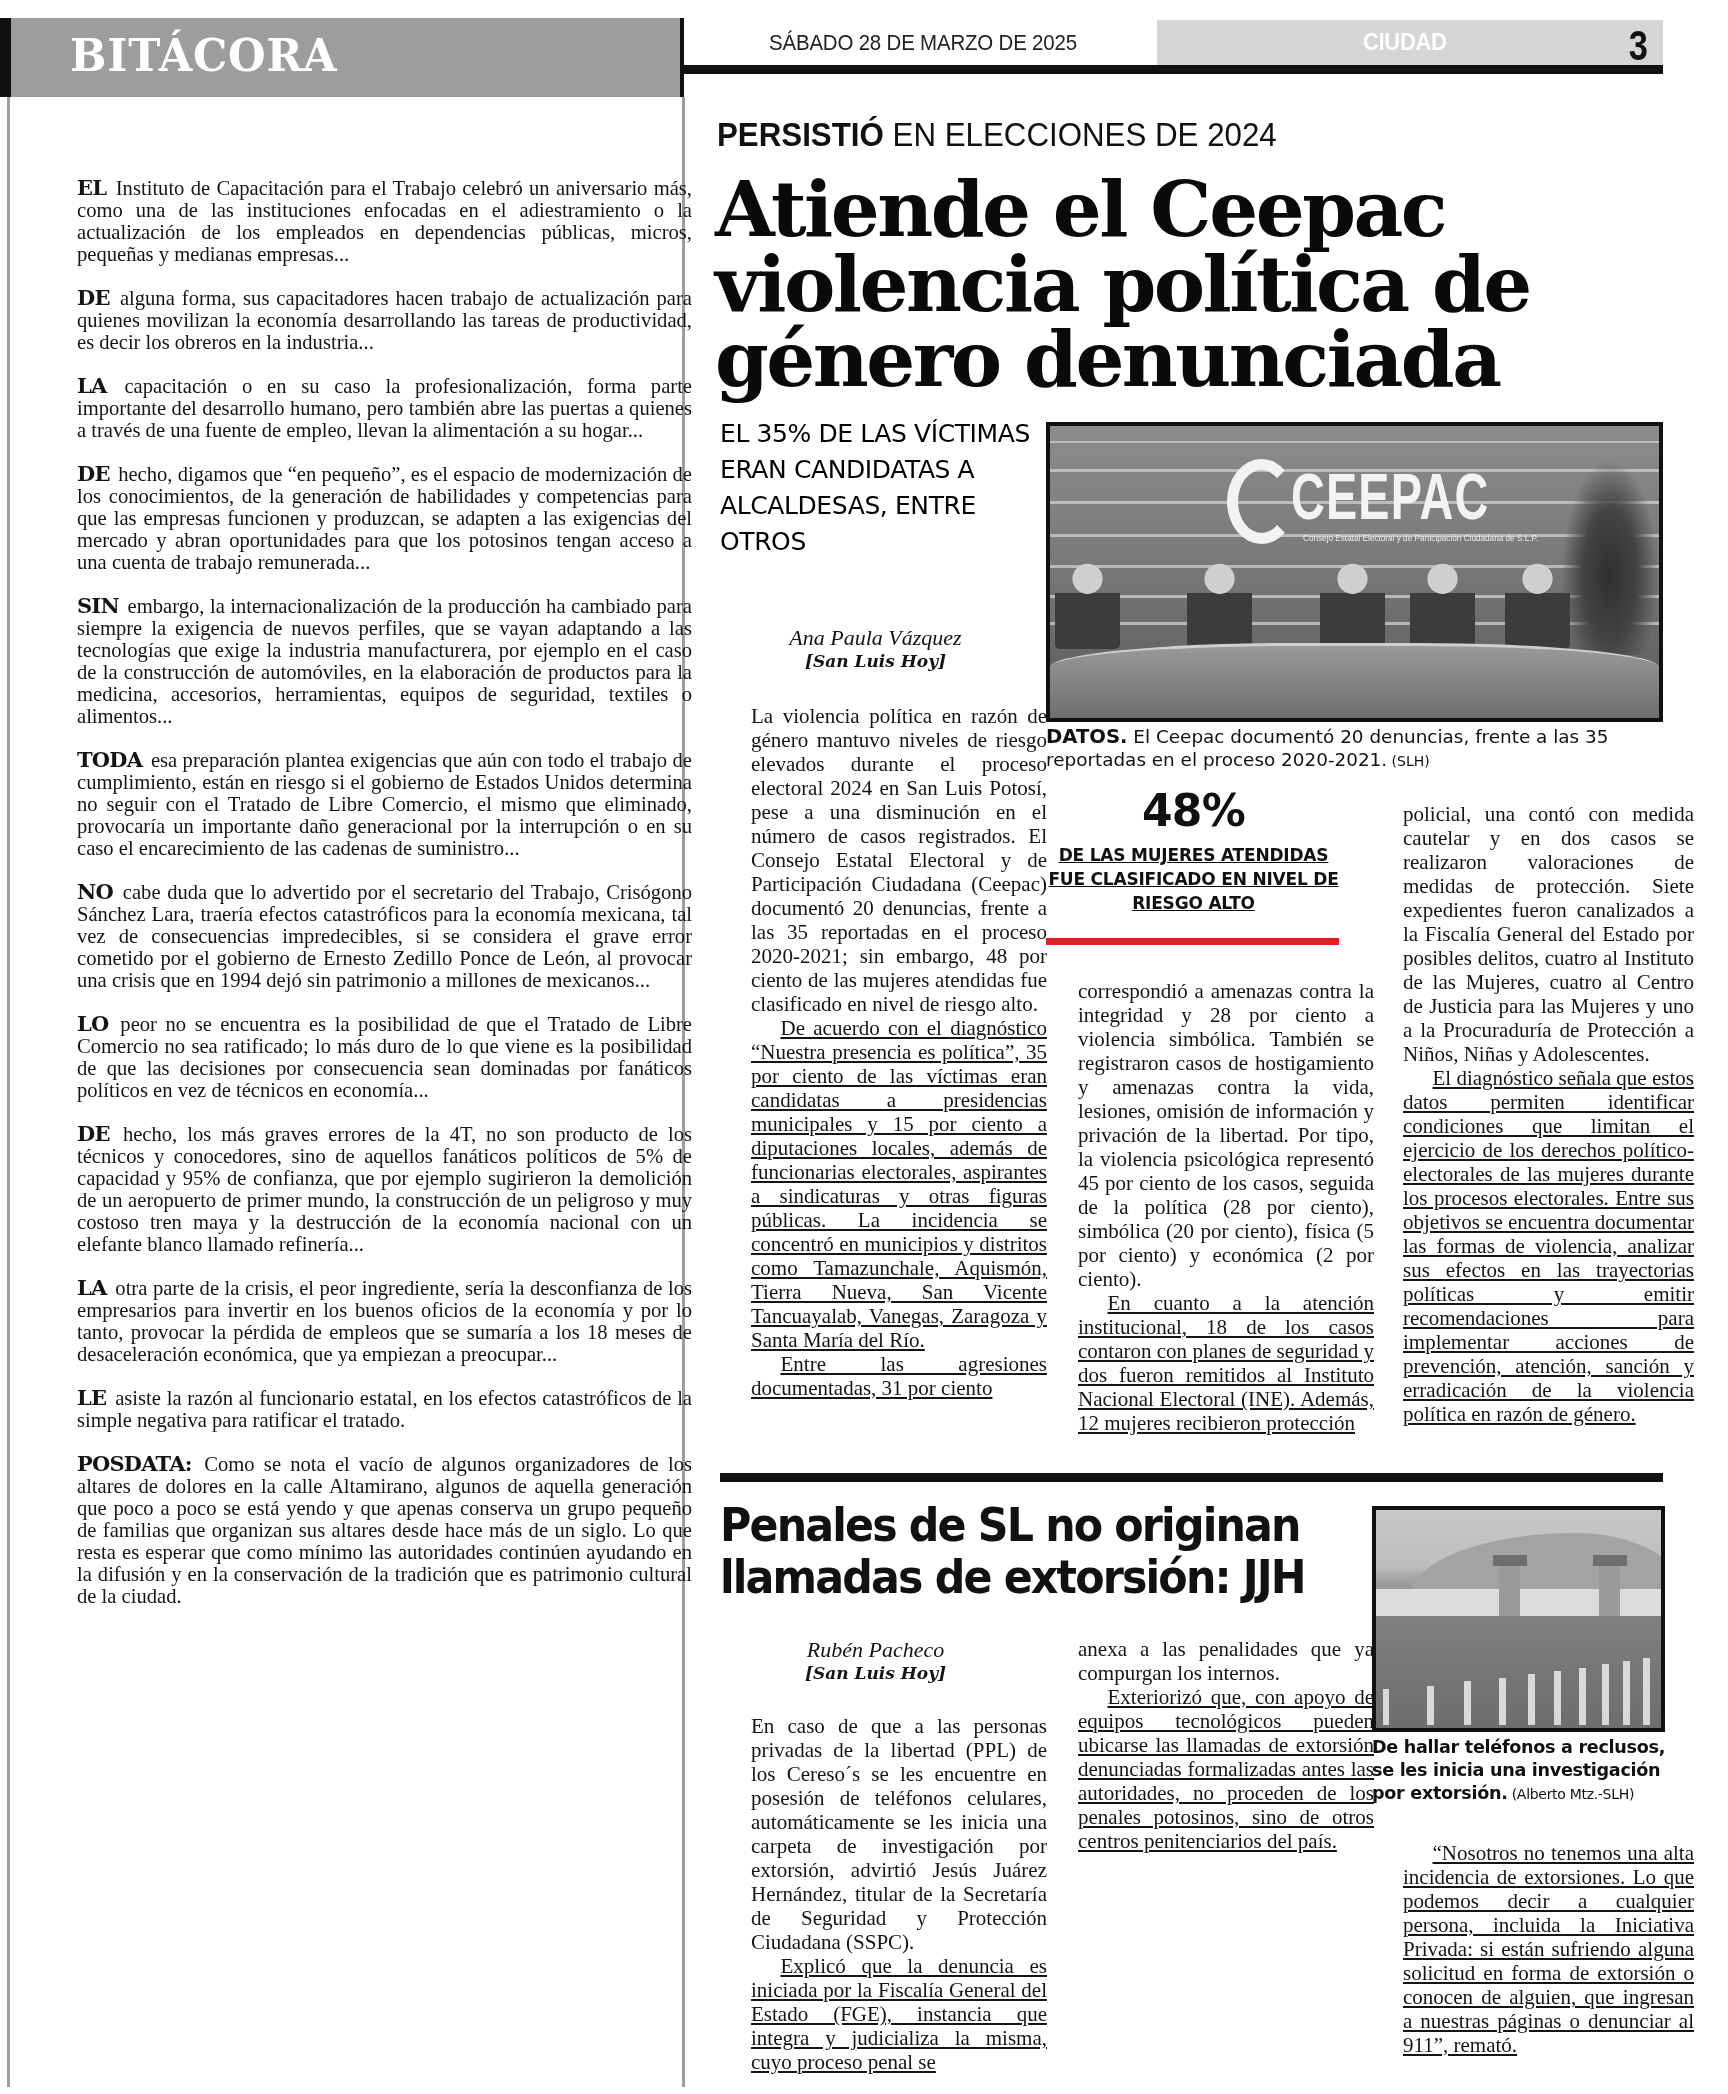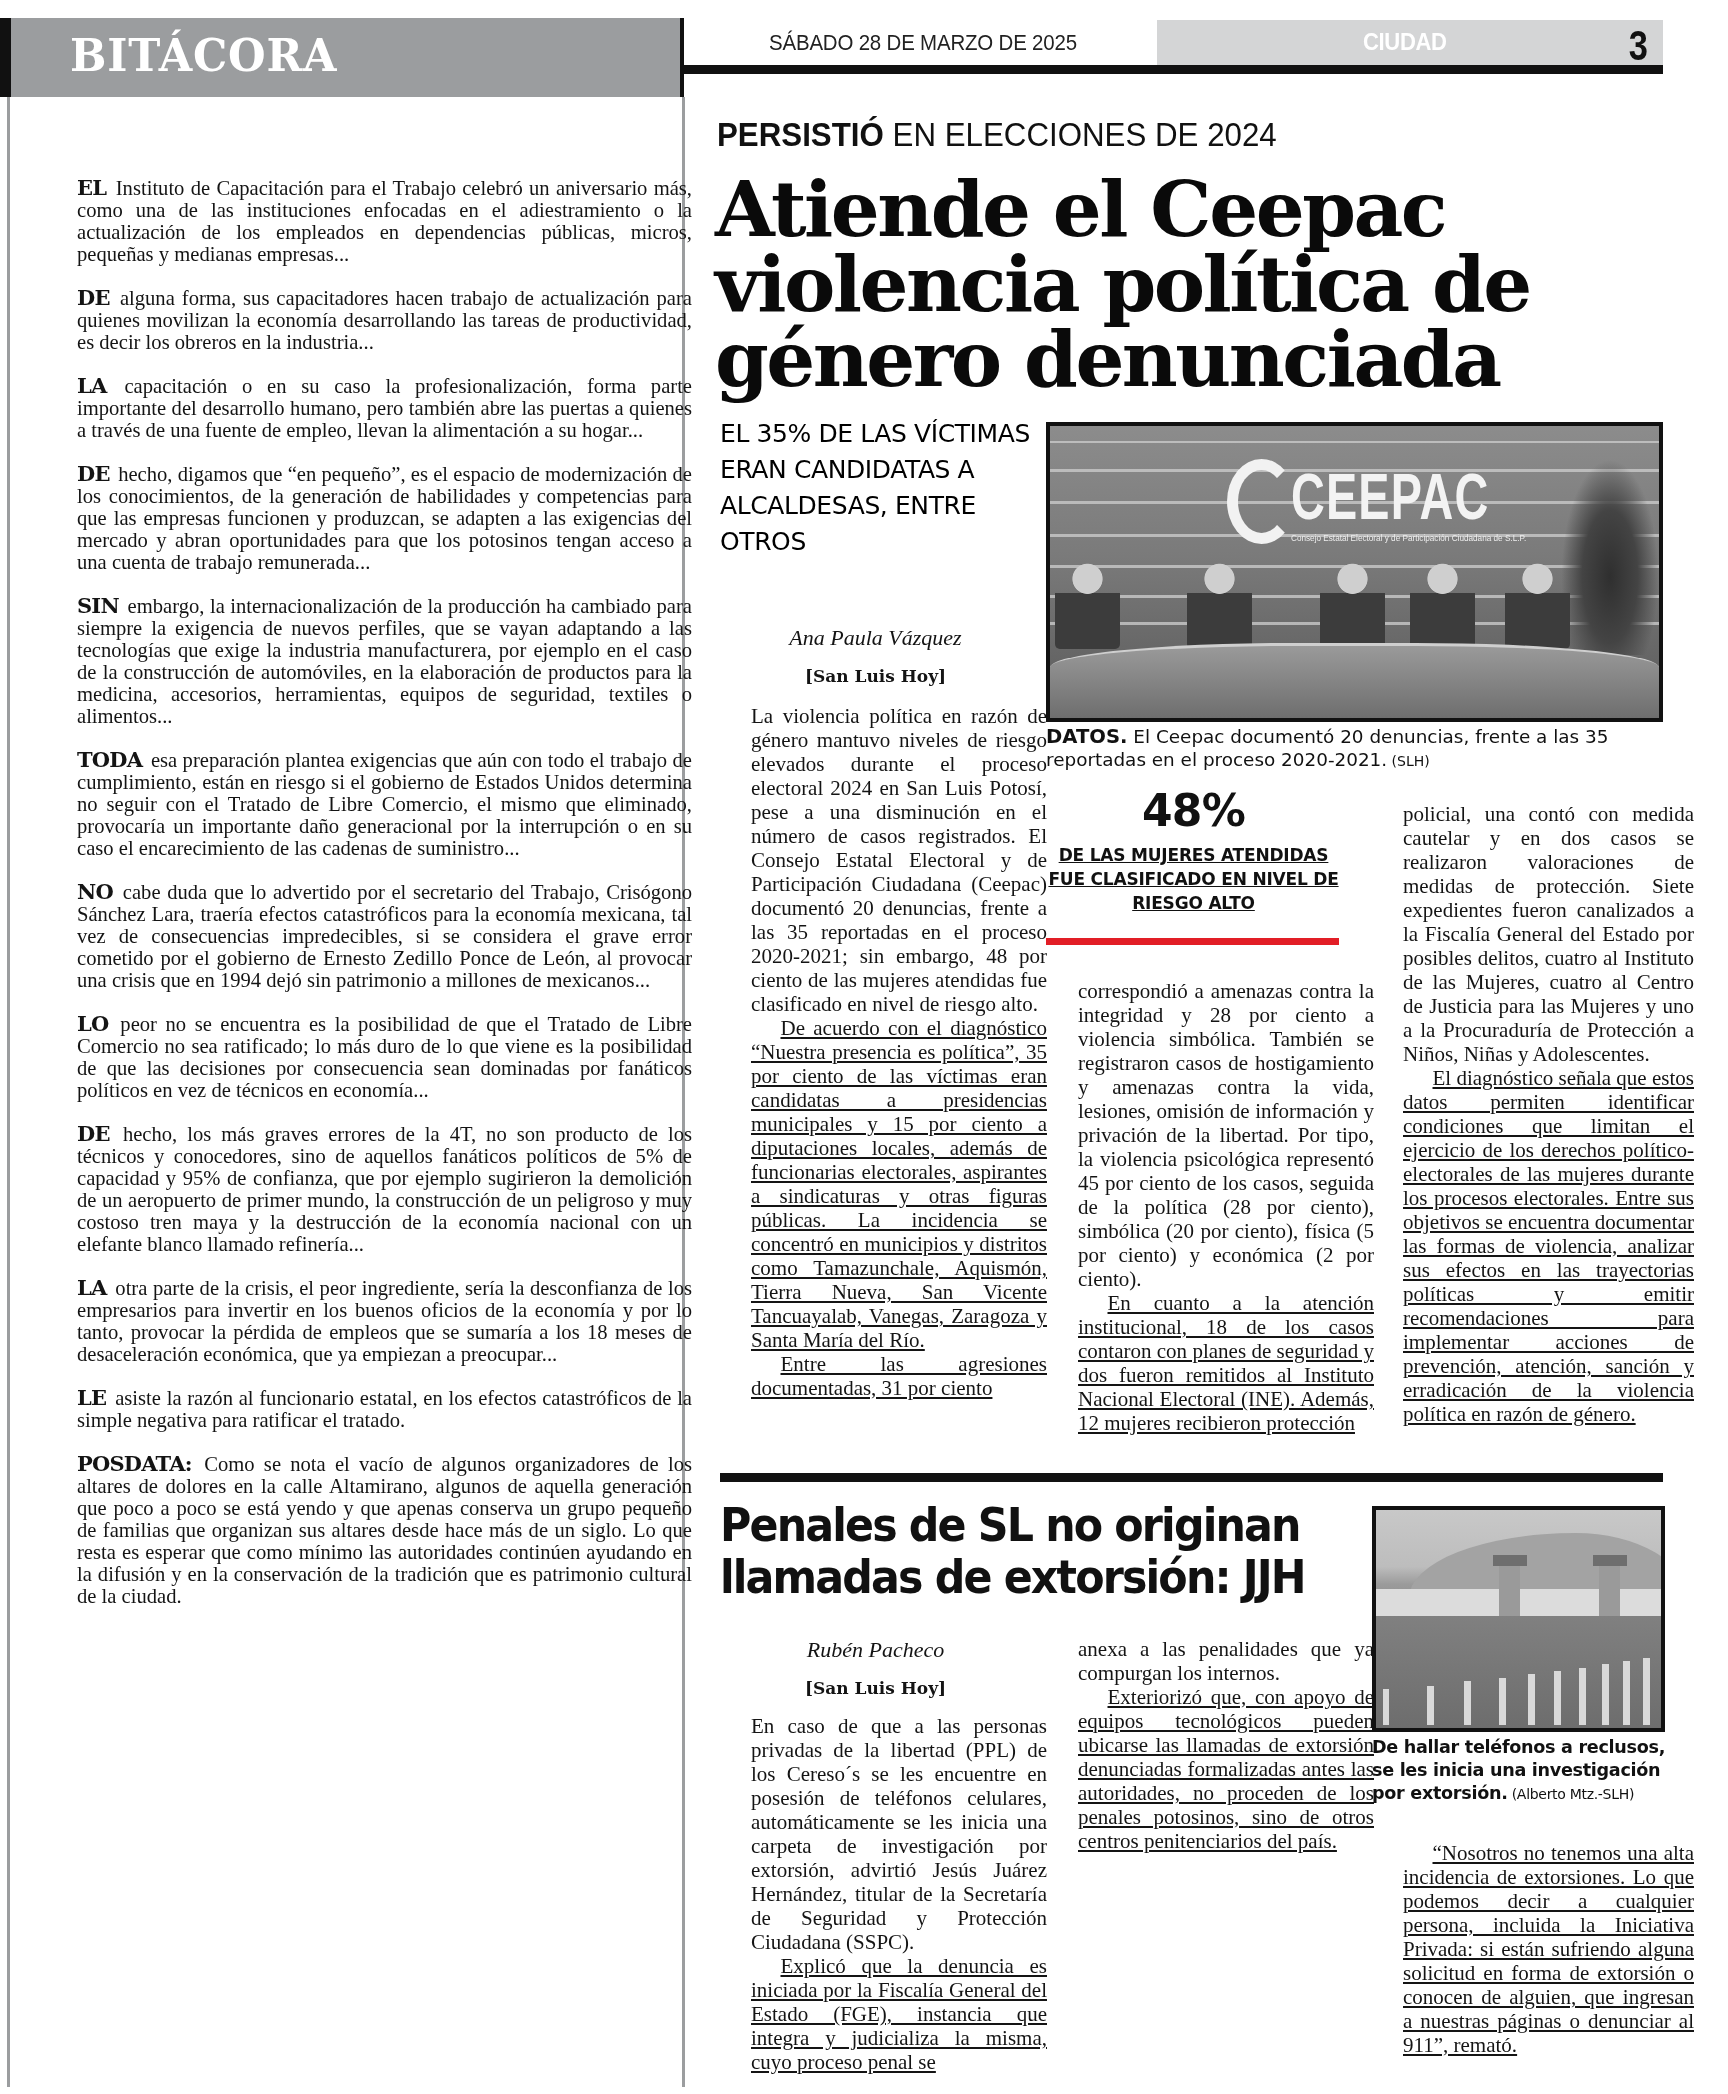"Consejo Estatal Electoral y de" #ceepac-sub { left: 64px -> 76px }
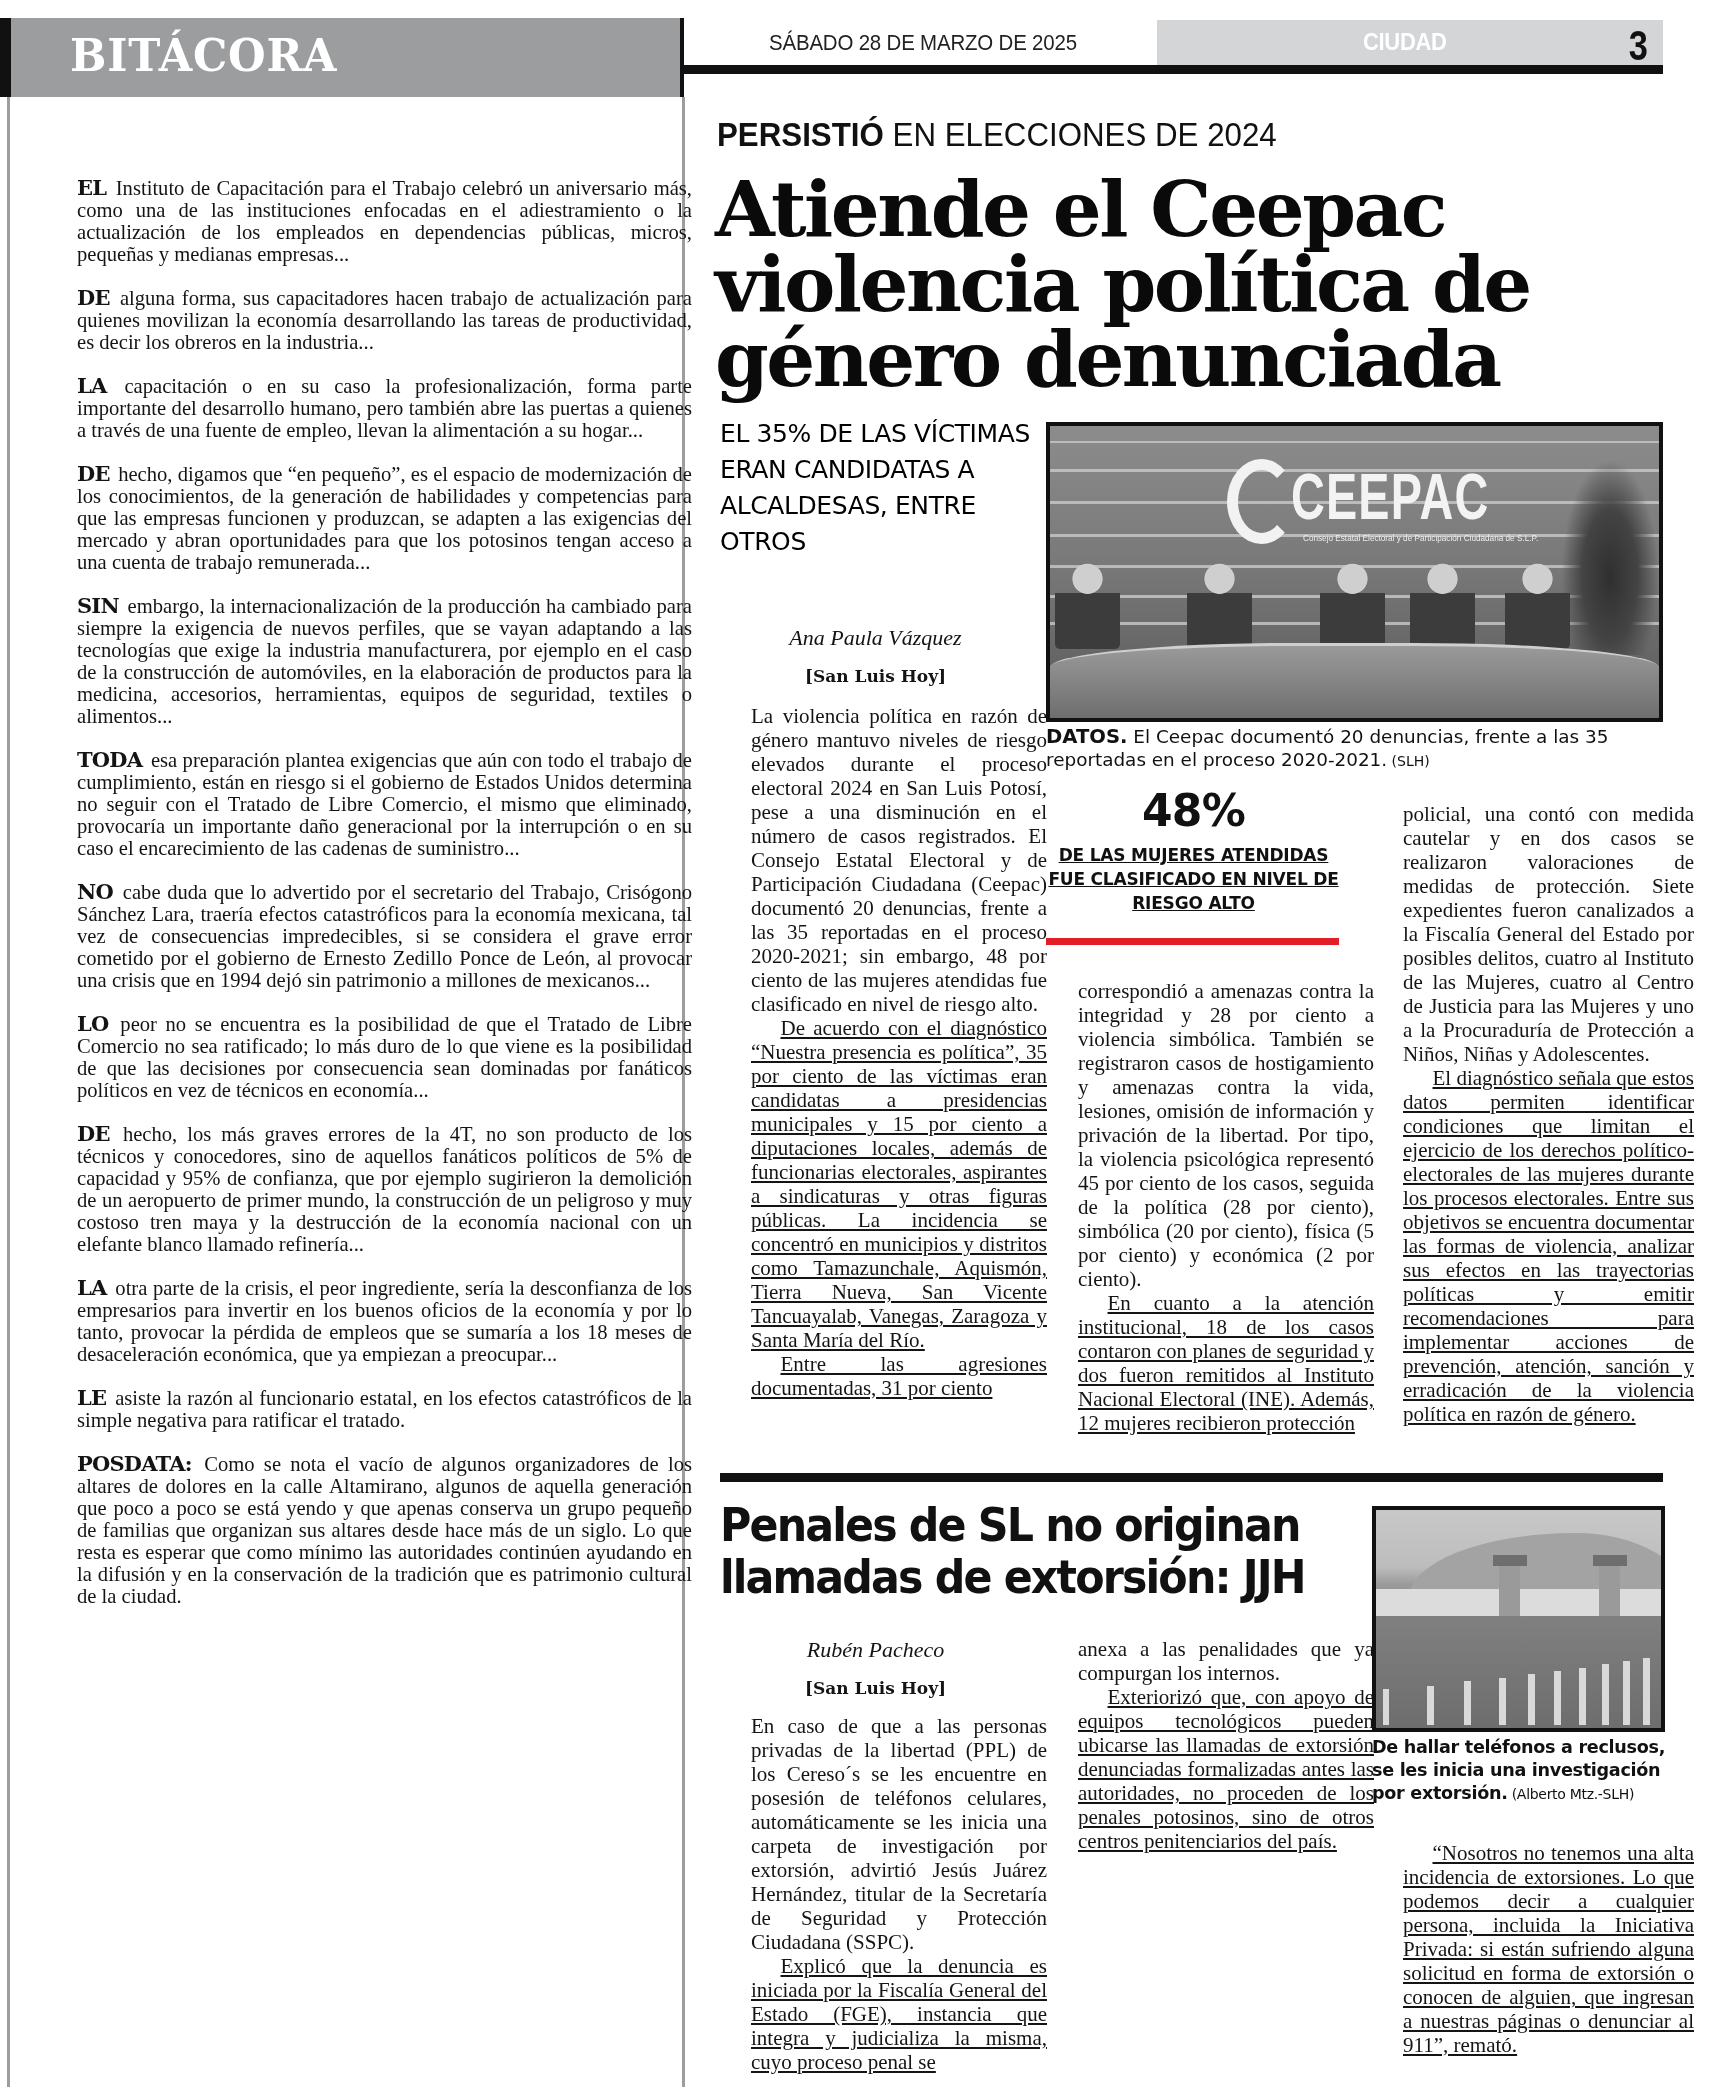"[San Luis Hoy]" .byline-outlet { font-style: none -> italic; margin-top: 15px -> 0 }
